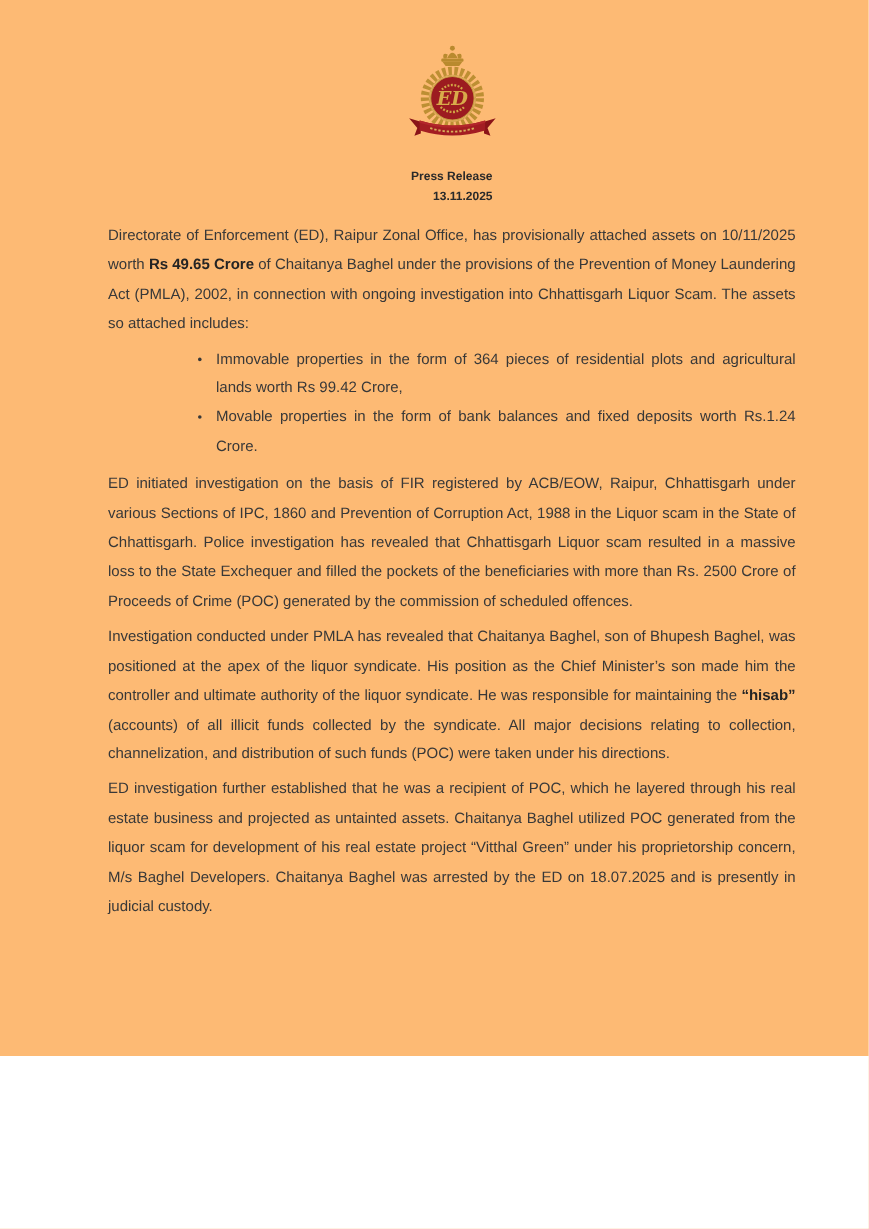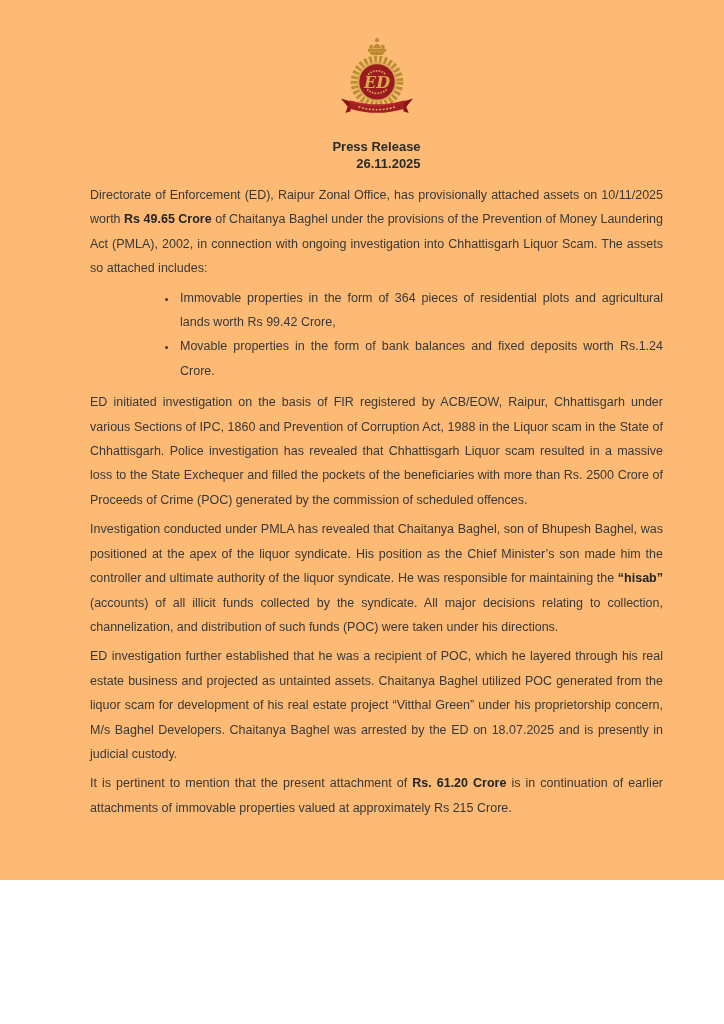"Press Release" .title-block { font-size: 13px -> 10px }
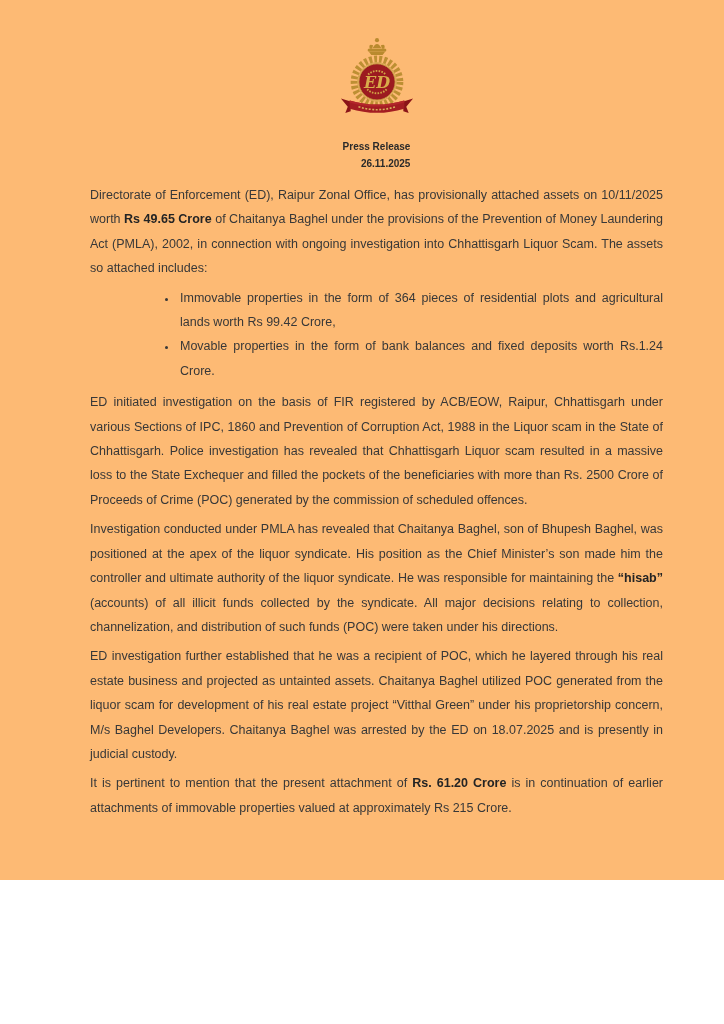"26.11.2025" div { text: 26.11.2025 -> 13.11.2025 }
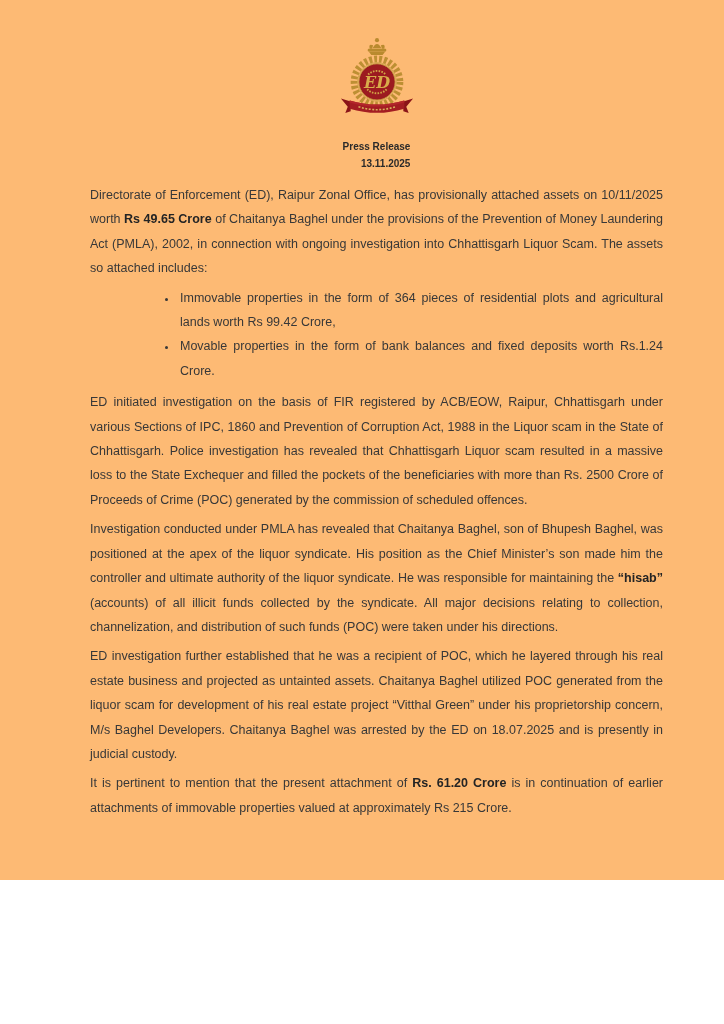"It is pertinent to mention" p { html: <p><span>It is pertinent to mention that the present attachment of </span><b>Rs. 61.20 Crore</b><span> is in continuation of earlier attachments of immovable properties valued at approximately Rs 215 Crore.</span></p> -> none }
